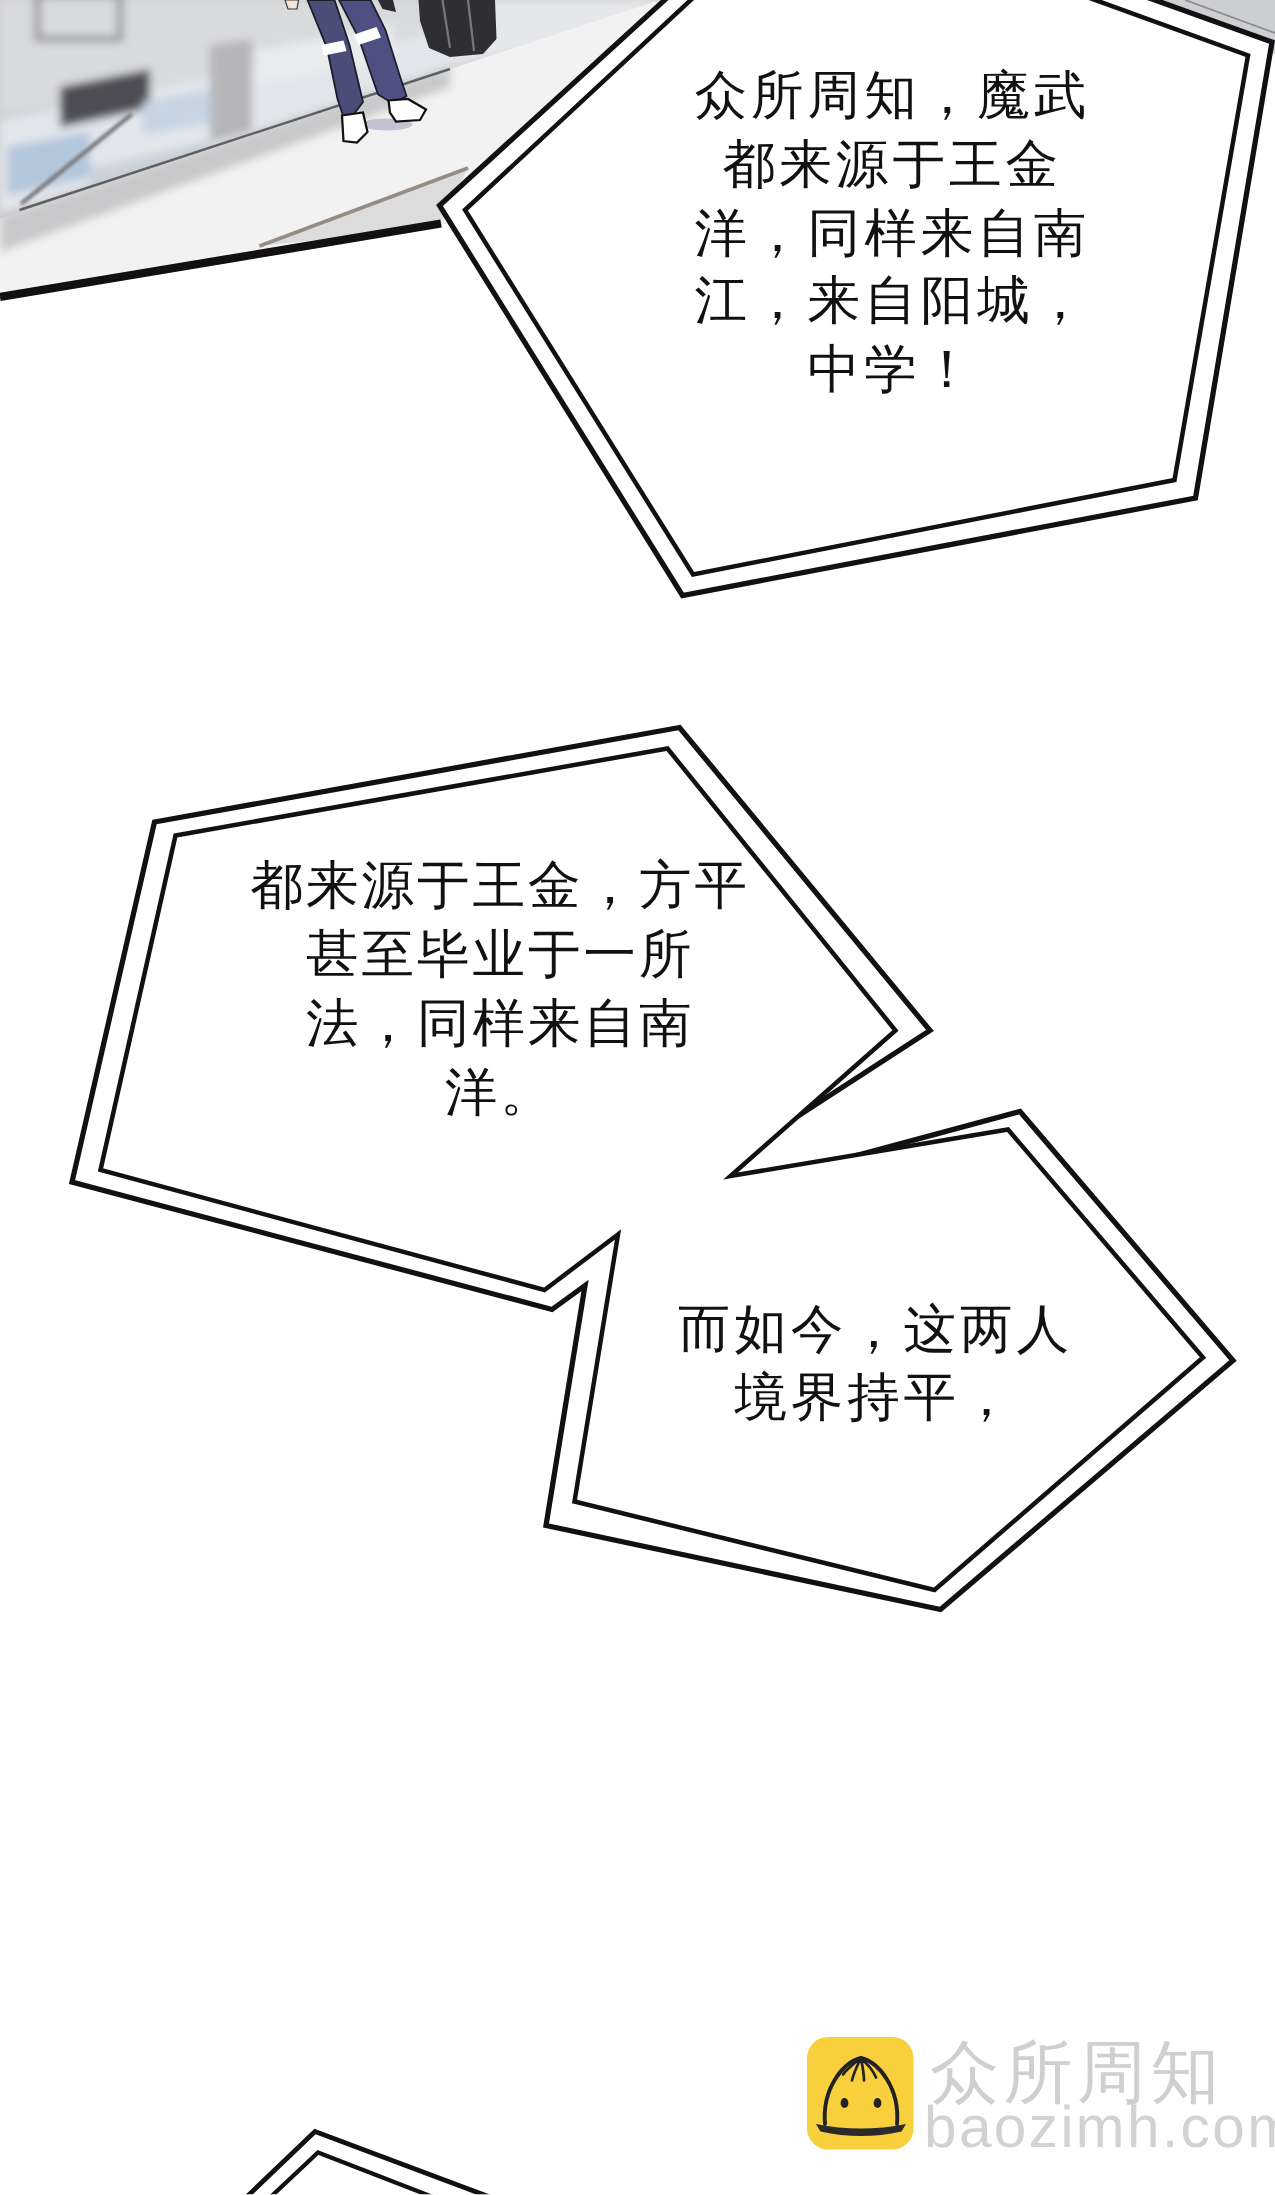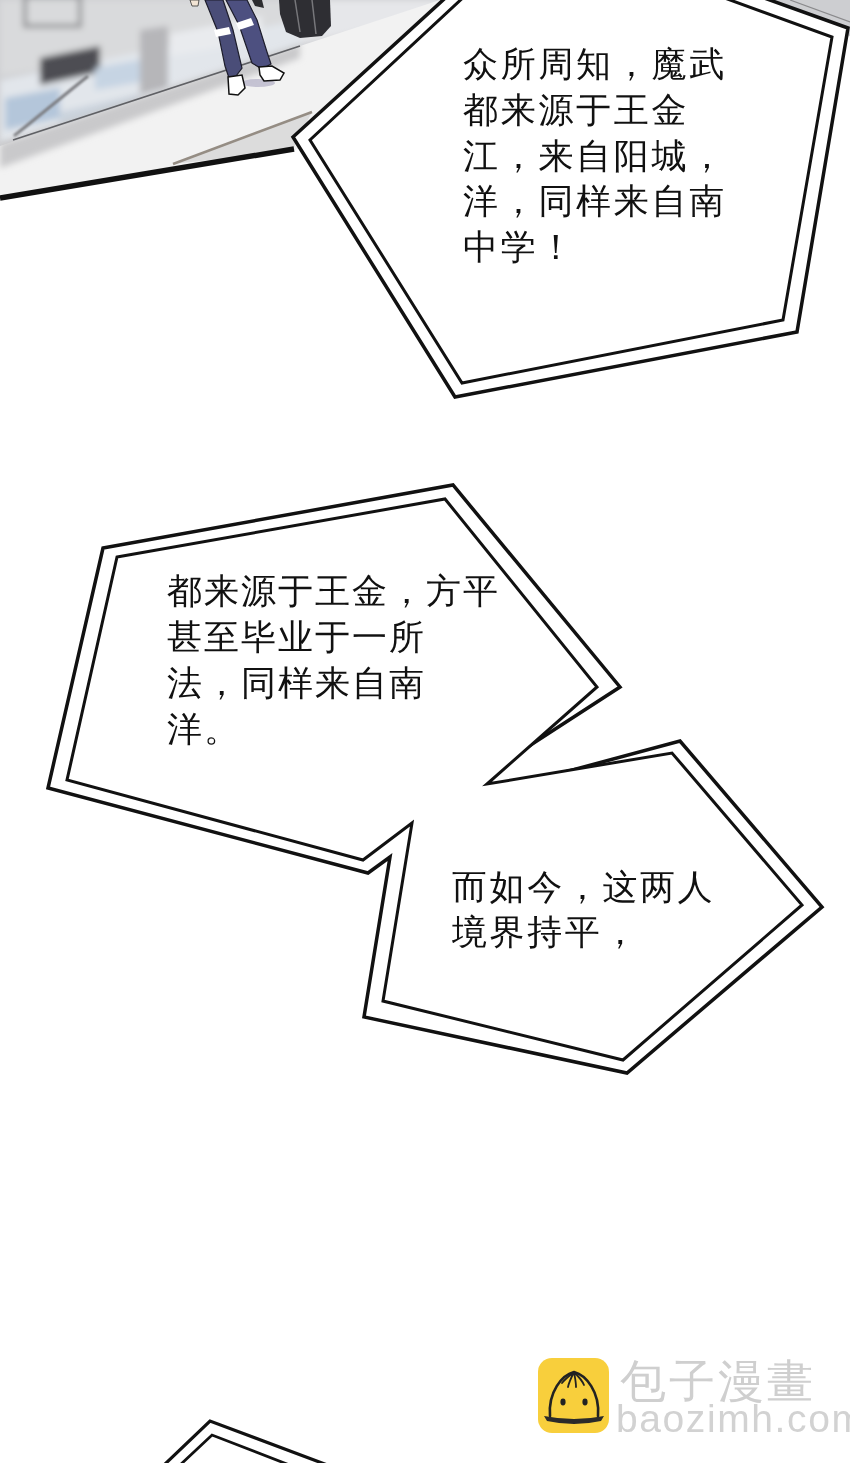"众所周知，魔武" #page { text-align: none -> center }
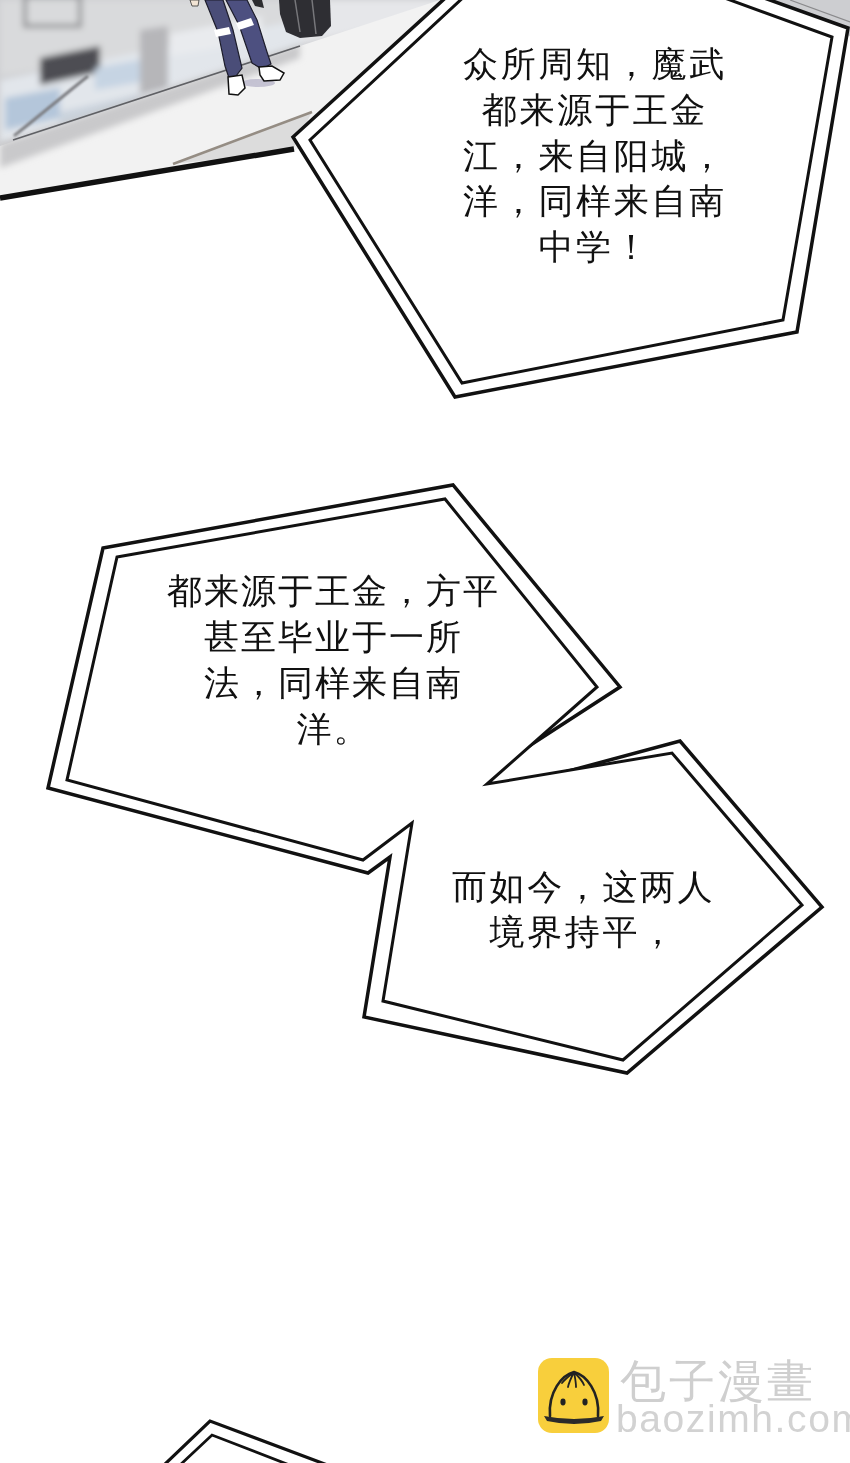"江，来自阳城，" span.line { order: before "洋，同样来自南" -> after "洋，同样来自南" }
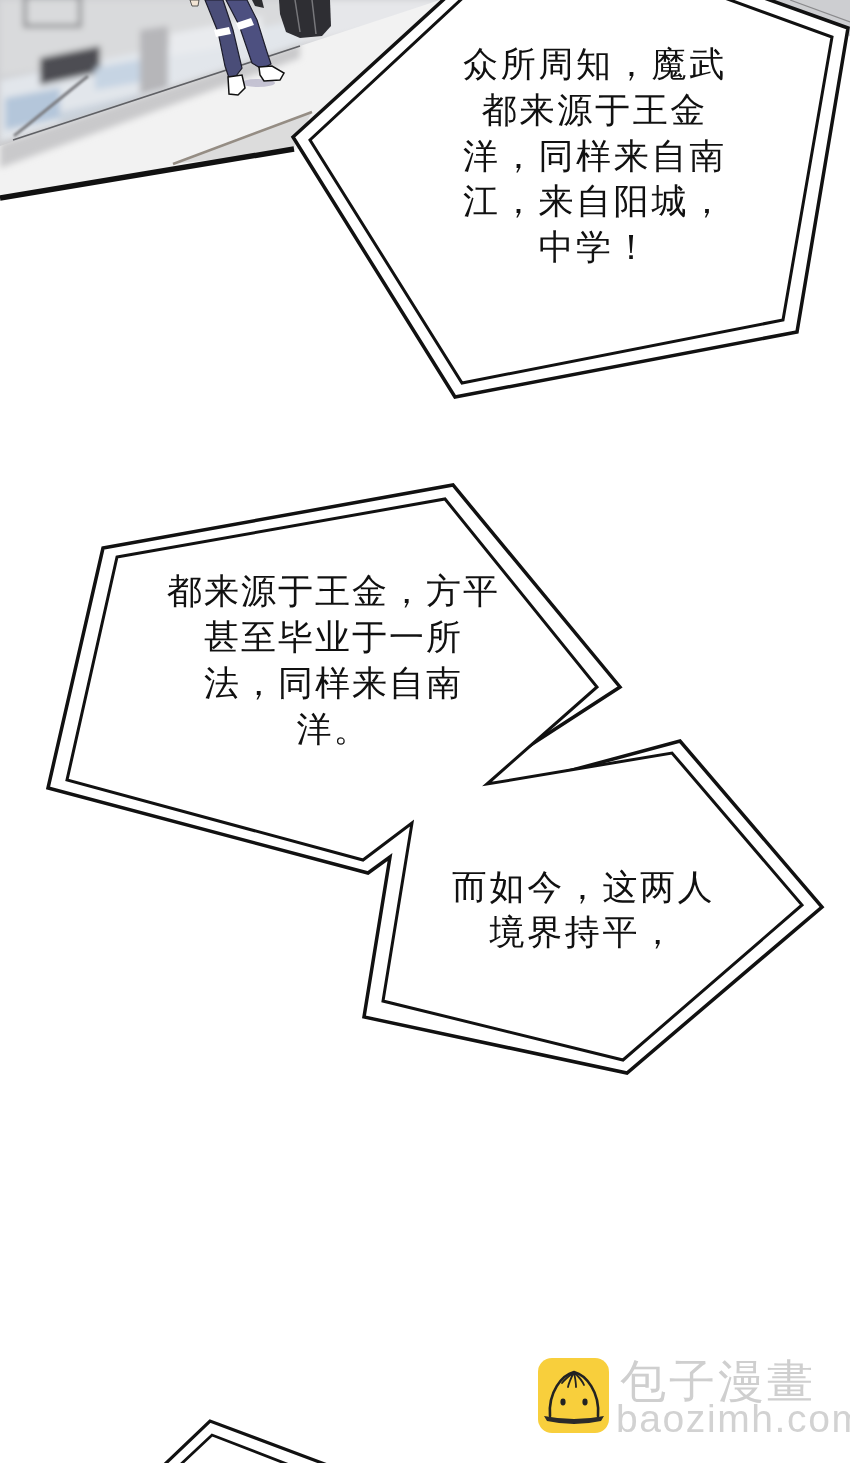"包子漫畫" span.wm-name { text: 包子漫畫 -> 众所周知 }
